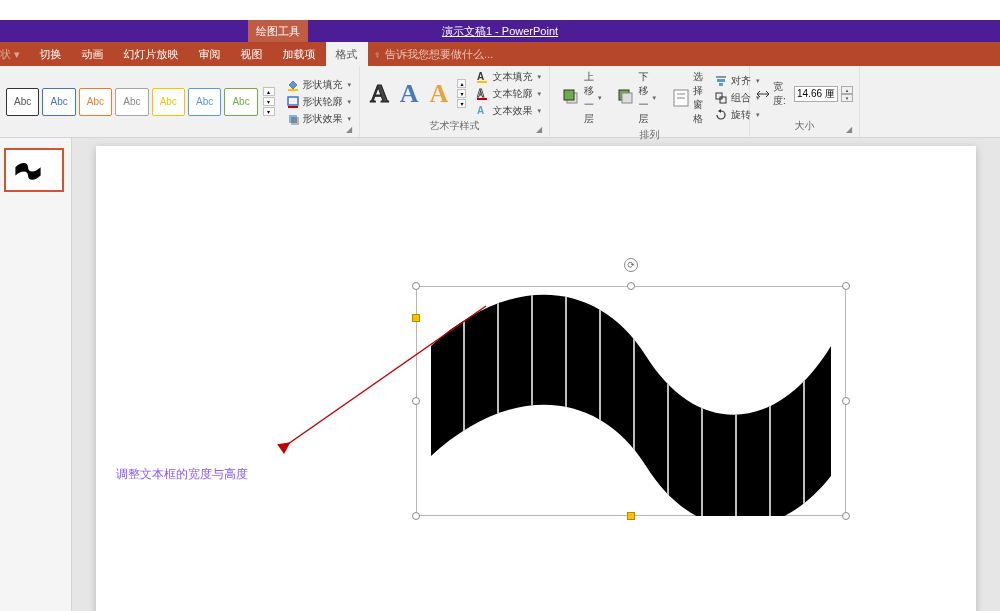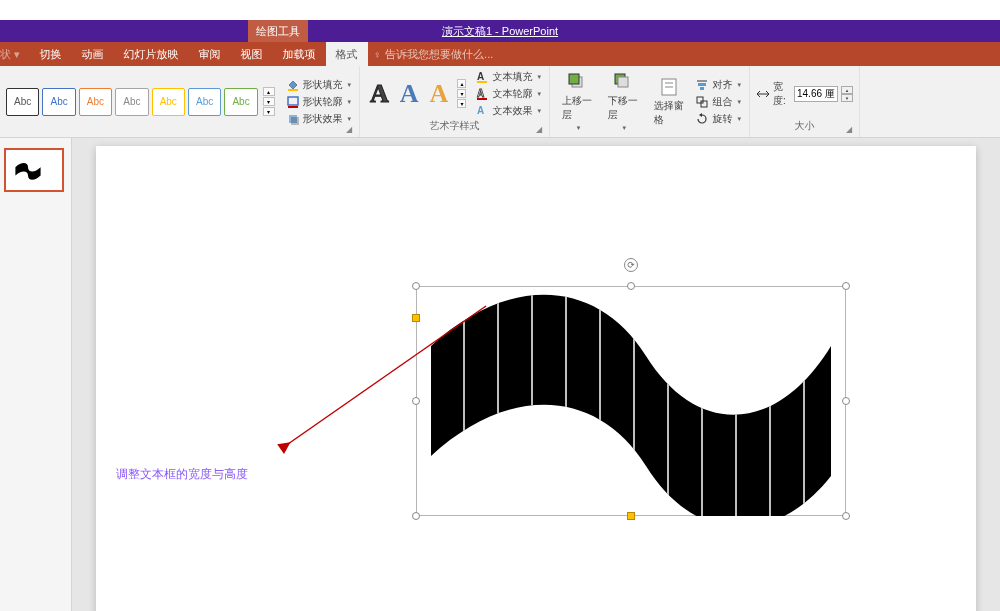"上移一层" .large-btn { flex-direction: column -> row }
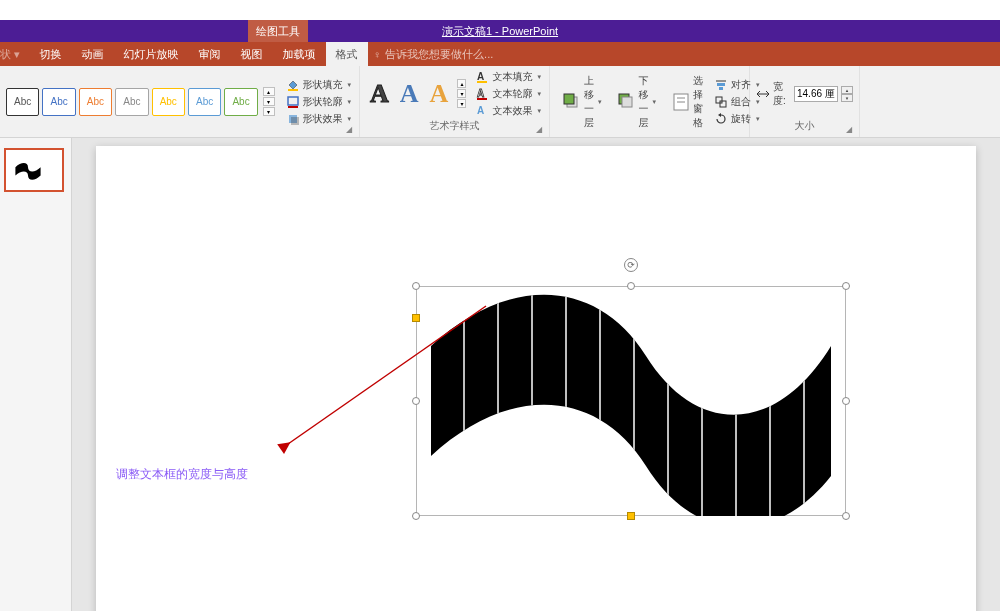"排列" div.ribbon-group-label { html: none -> <div>排列</div> }
